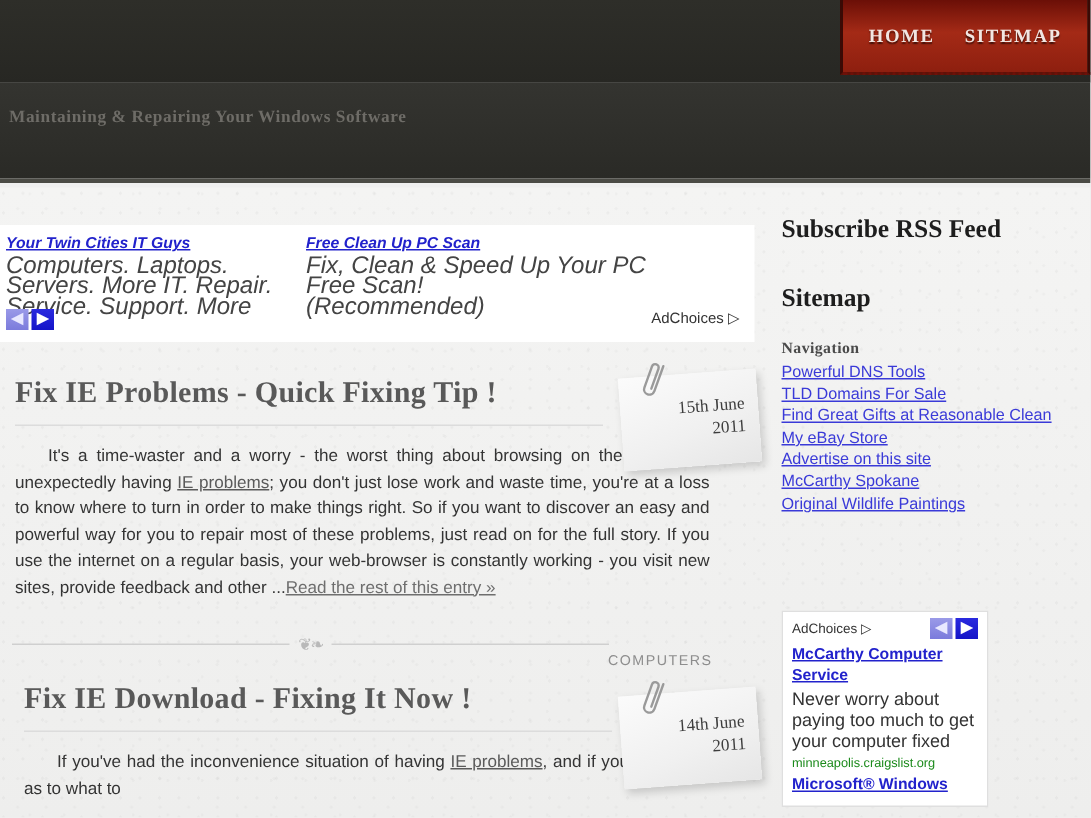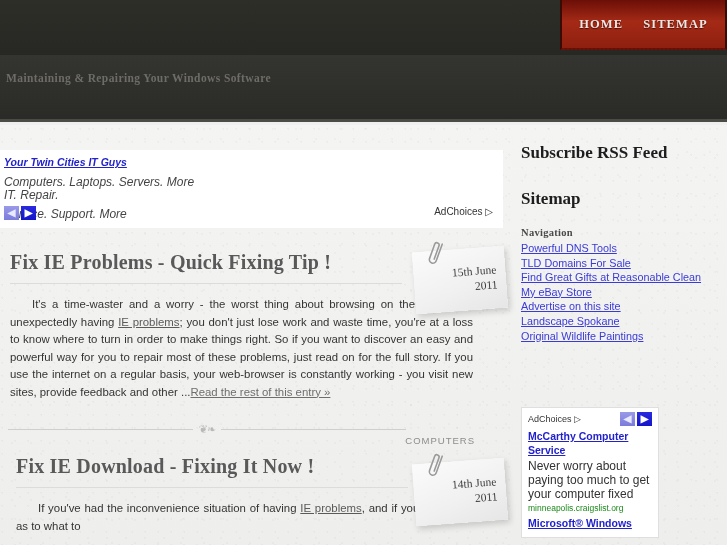"Free Clean Up PC Scan" div.adcell { html: none -> <div> <a>Free Clean Up PC Scan</a> <div>Fix, Clean &amp; Speed Up Your PC Free Scan!</div> <div>(Recommended)</div> </div> }
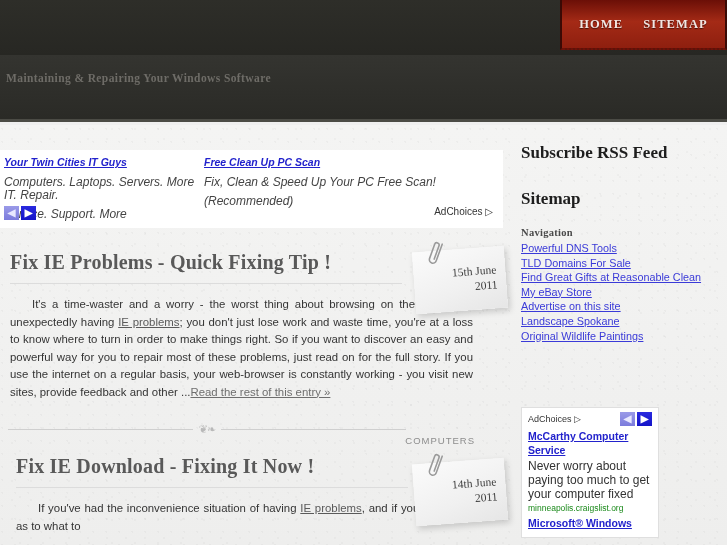"Computers. Laptops. Servers. More IT." .adtxt { font-size: 12px -> 16px; margin-top: 6px -> 1px }
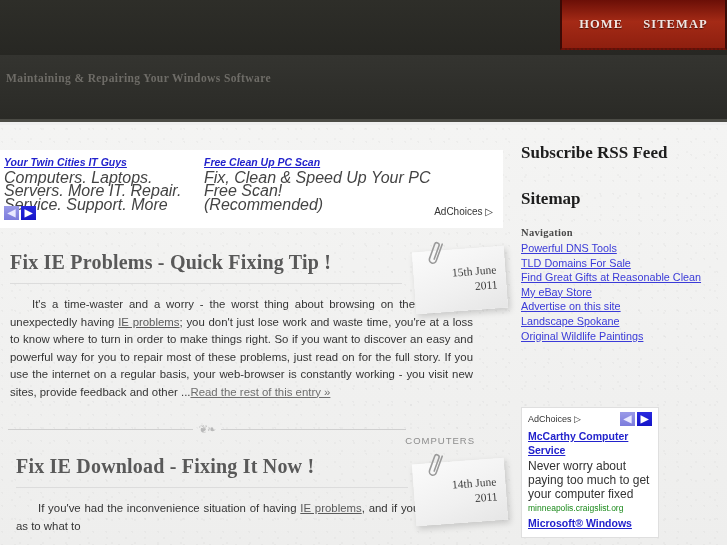"Landscape Spokane" a { text: Landscape -> McCarthy }
